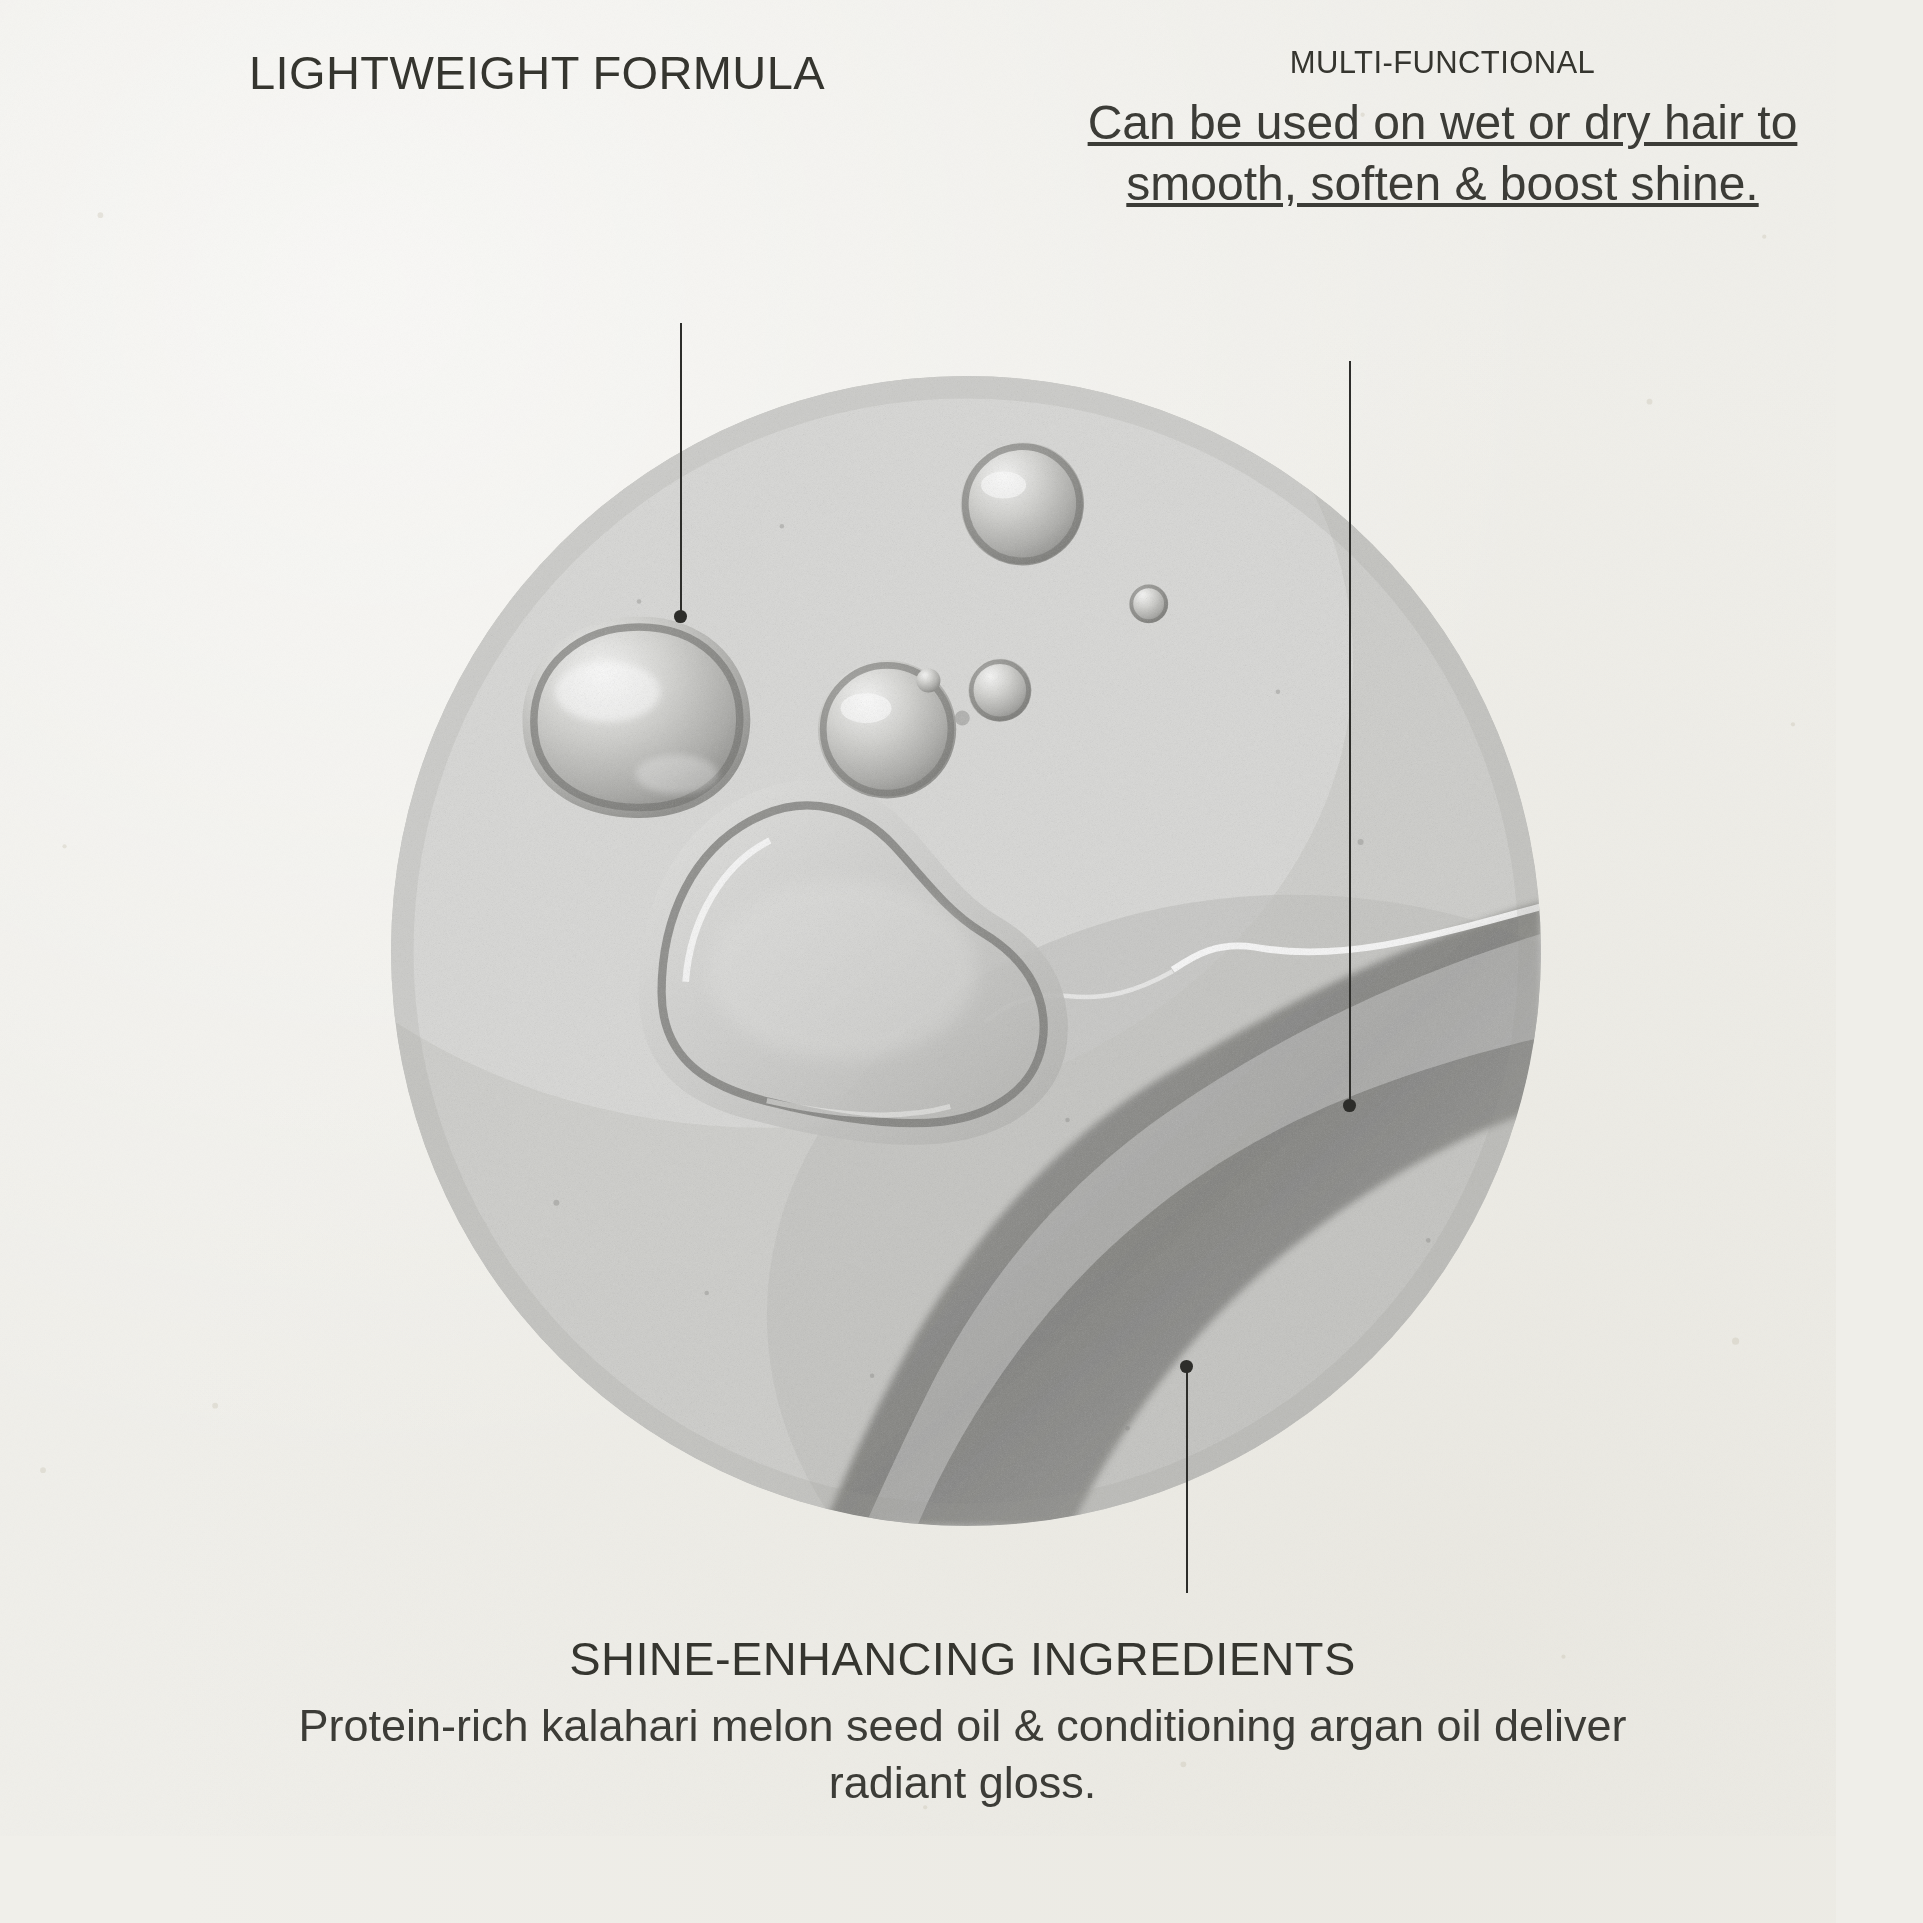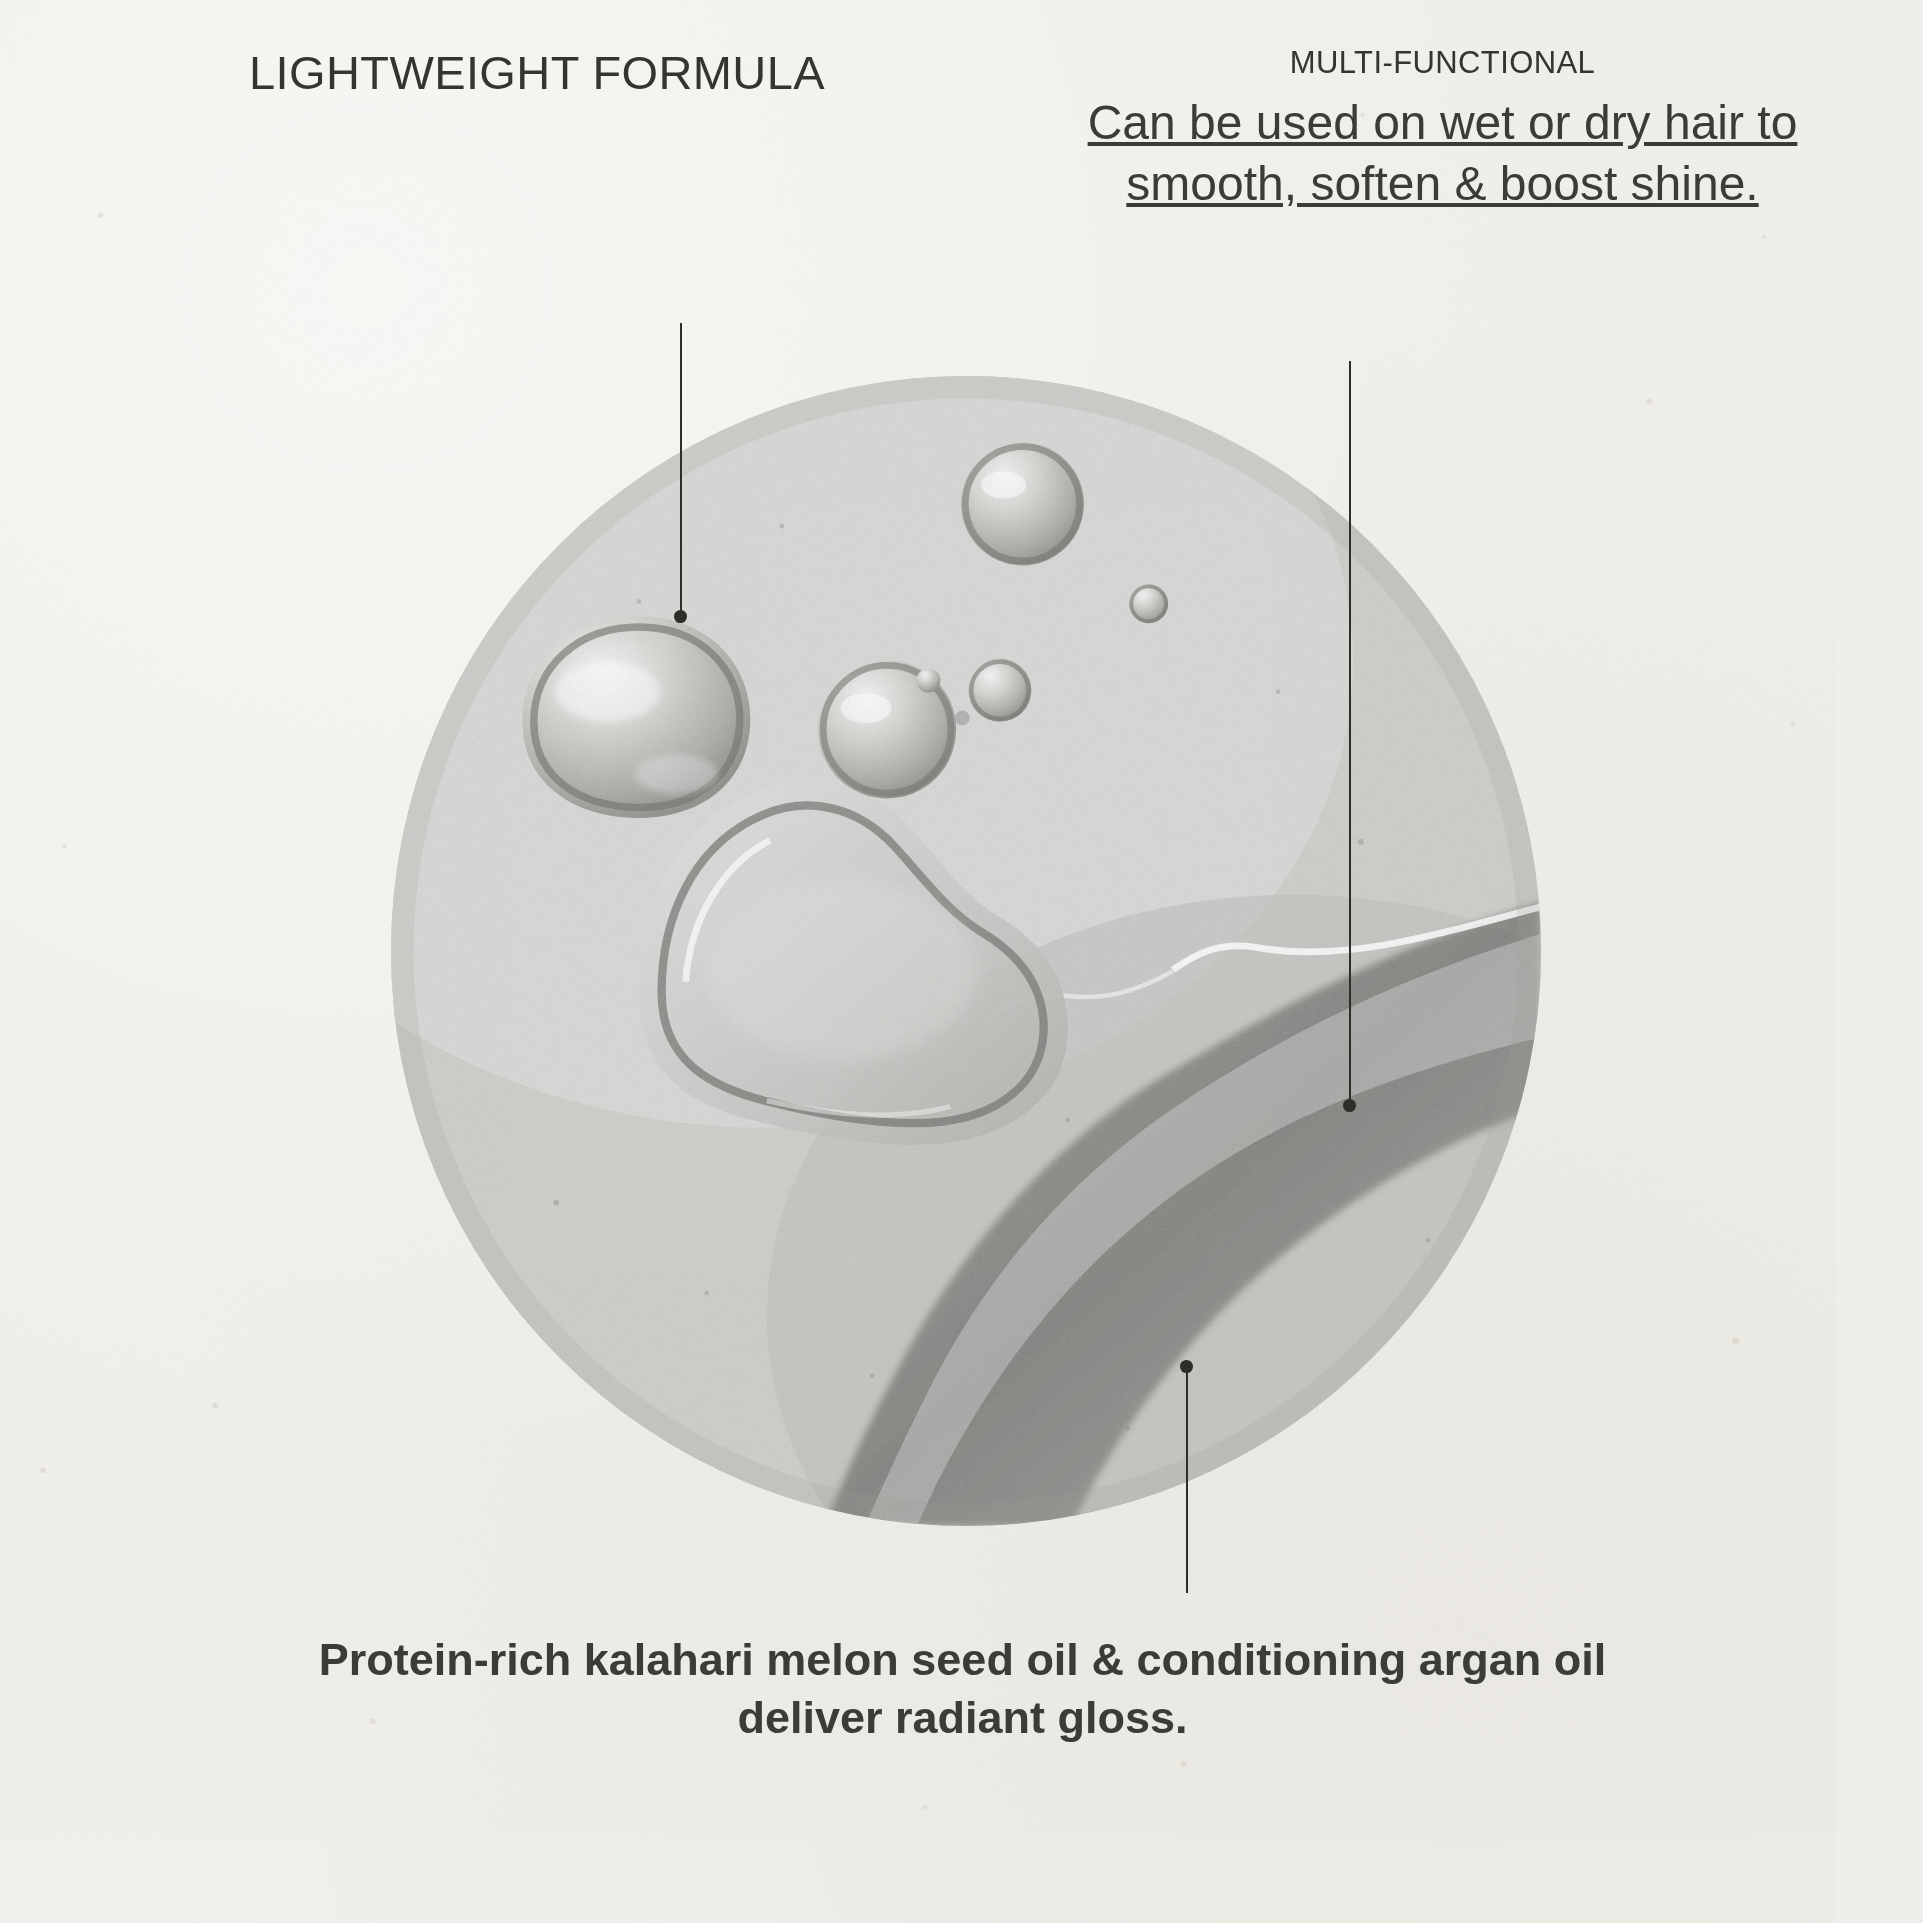"SHINE-ENHANCING INGREDIENTS" h2.heading { html: none -> <h2>SHINE-ENHANCING INGREDIENTS</h2> }
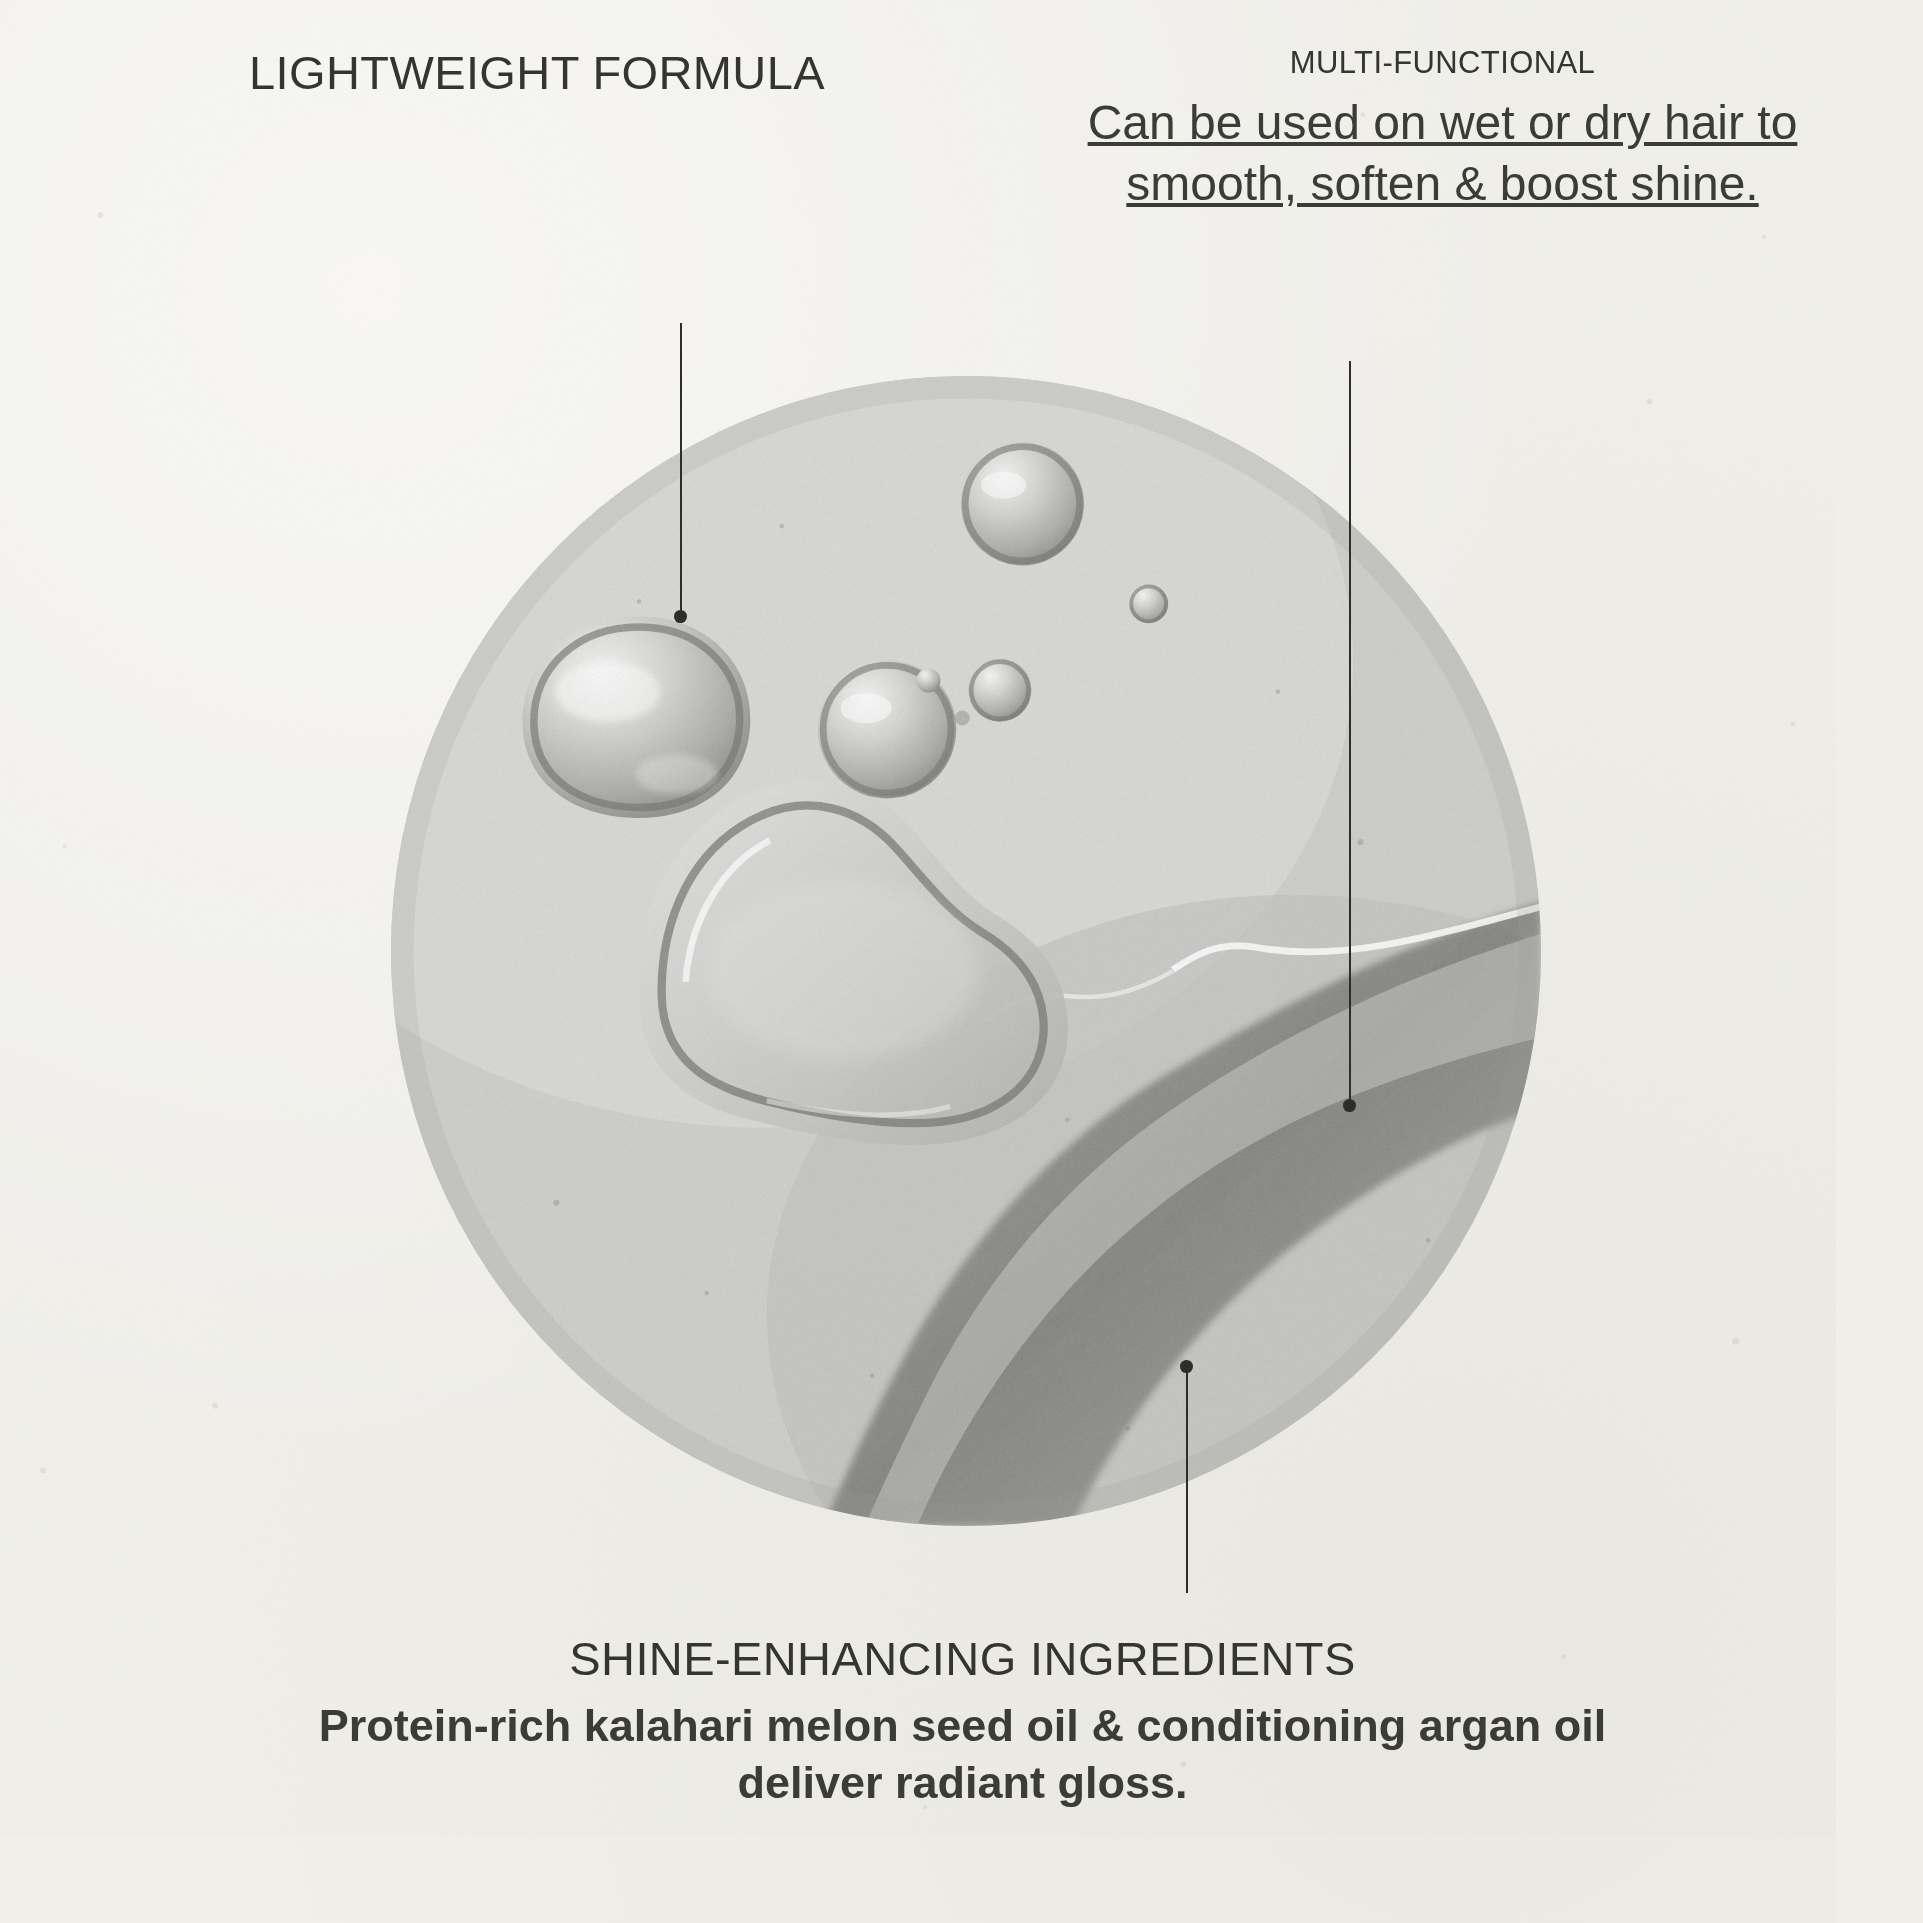"Protein-rich kalahari melon seed oil" #block-shine .body { font-weight: 700 -> 400 }
